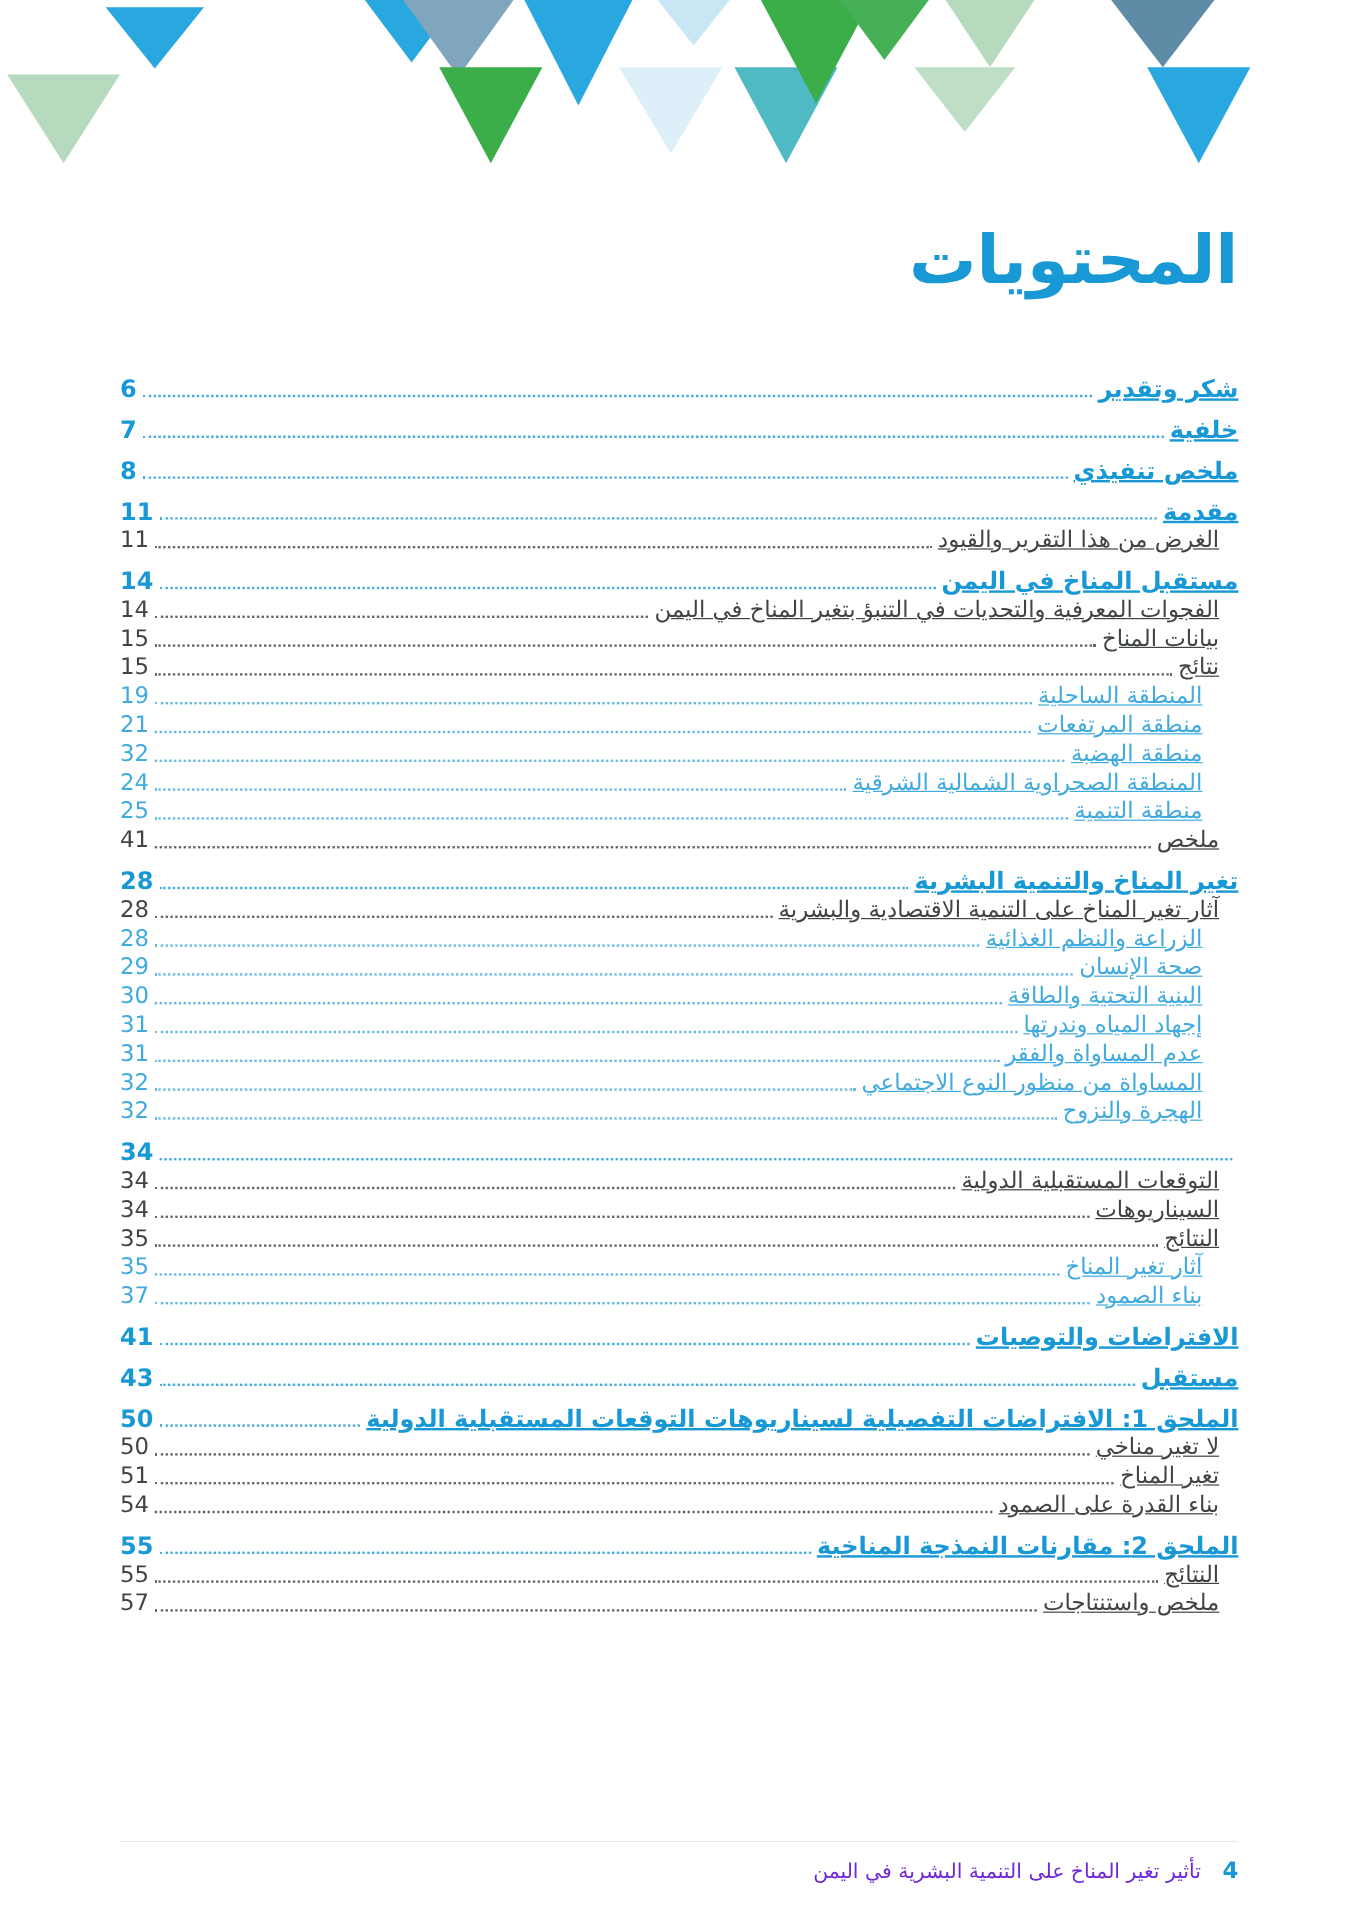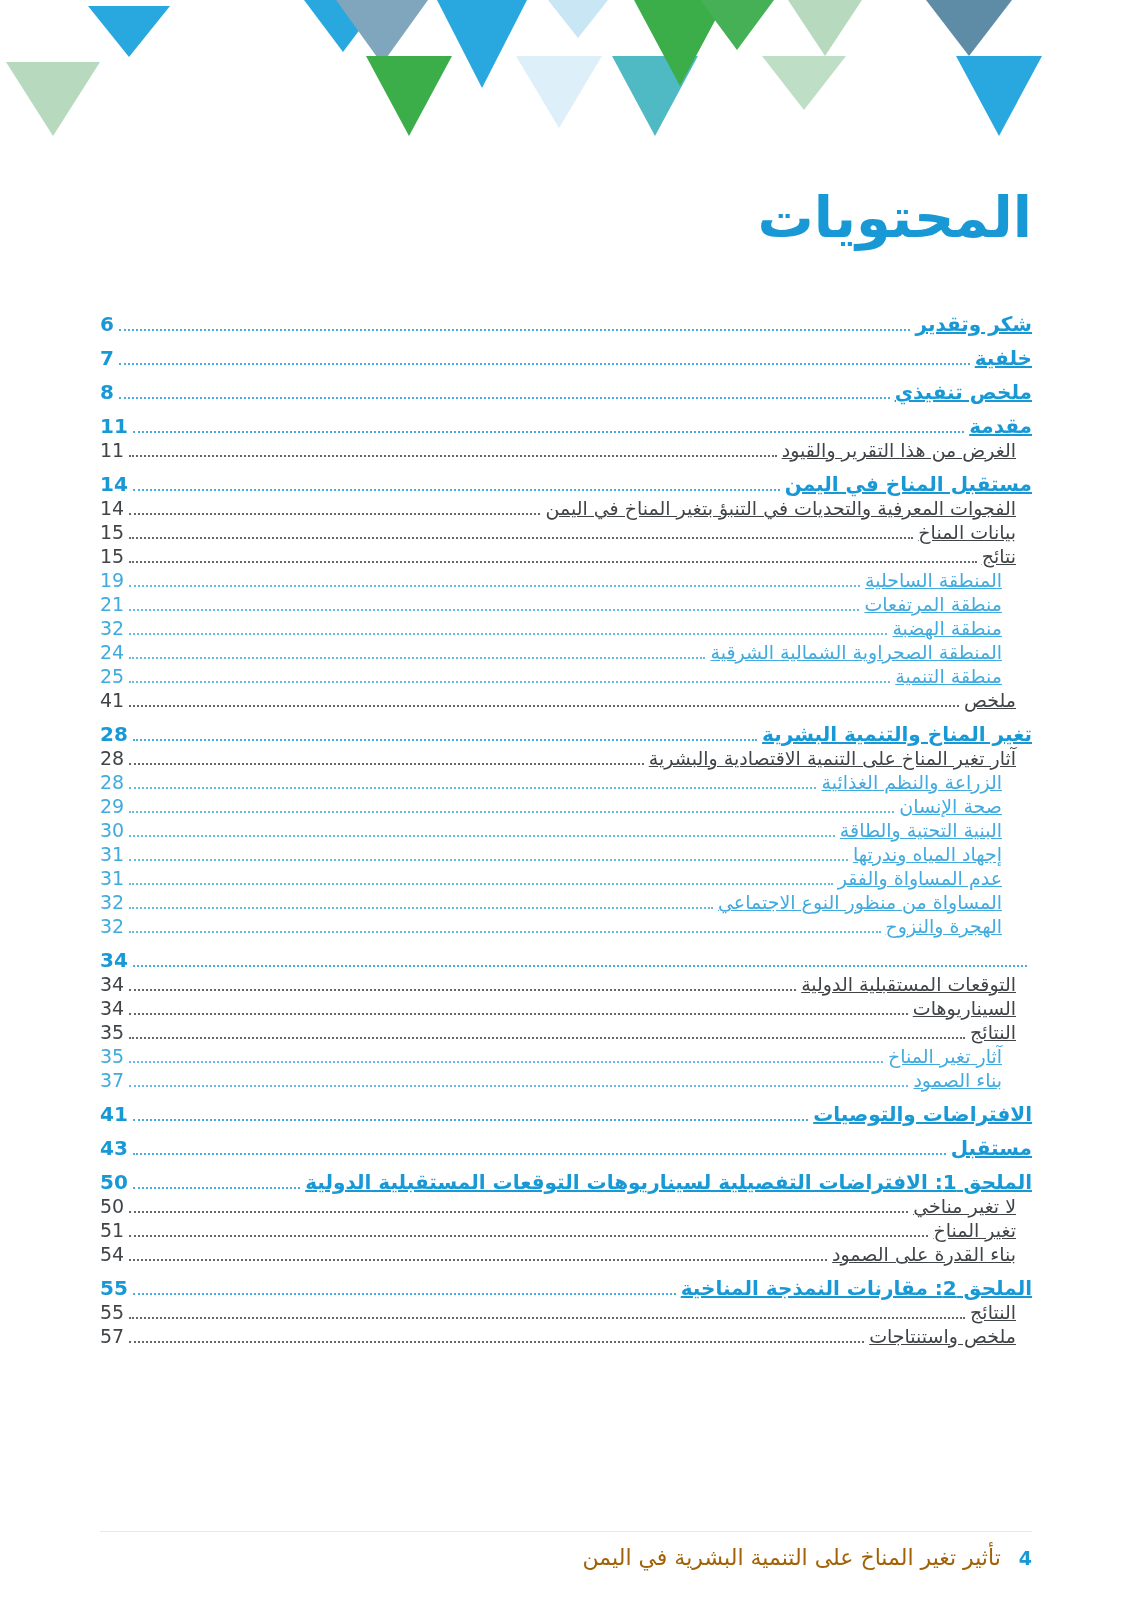"تأثير تغير المناخ على التنمية" .footer-title { color: #a16207 -> #6d28d9; font-size: 22px -> 17px }
